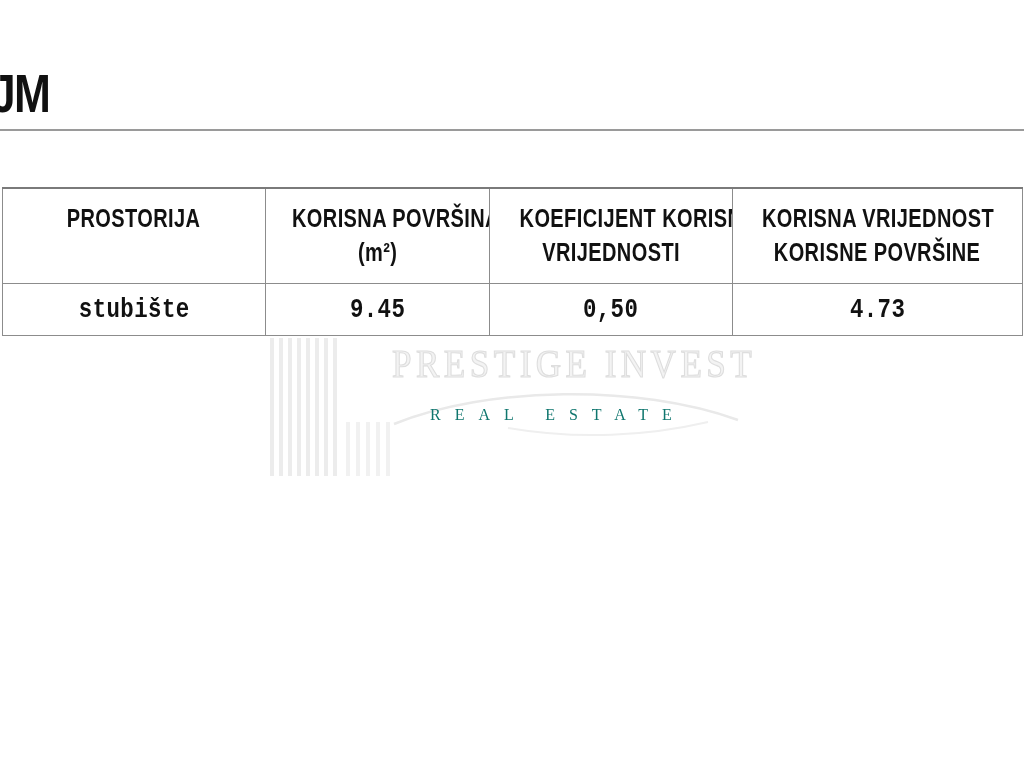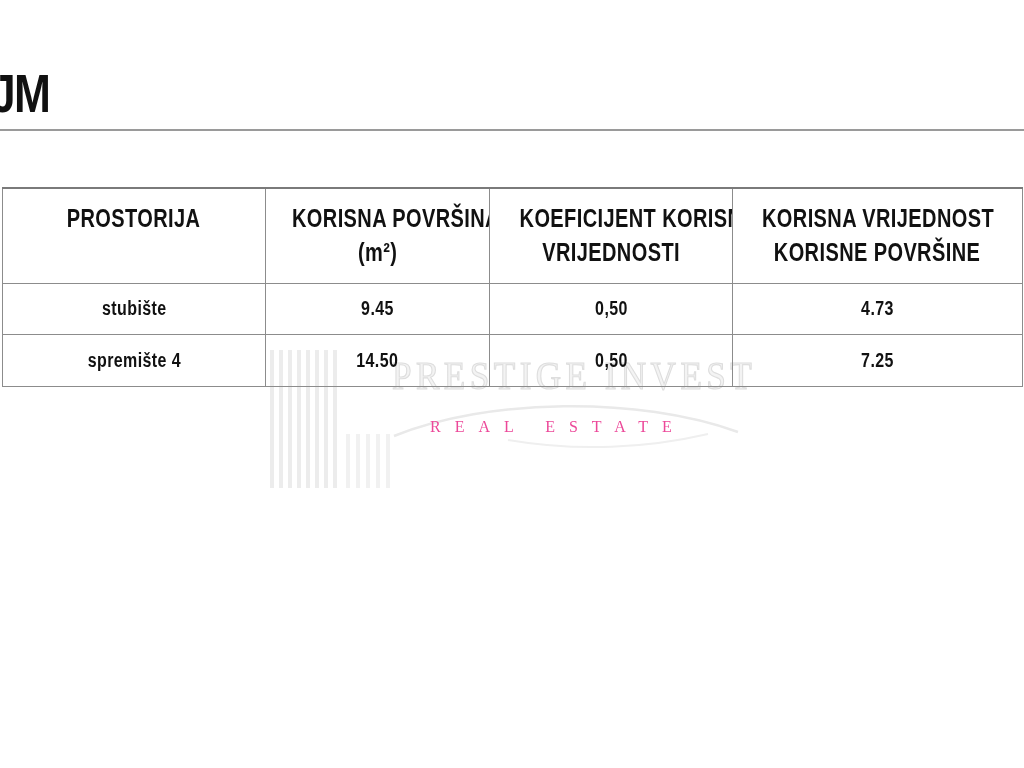"stubište" .area-table td { font-family: none -> Liberation Mono, monospace; font-size: 20px -> 28px }
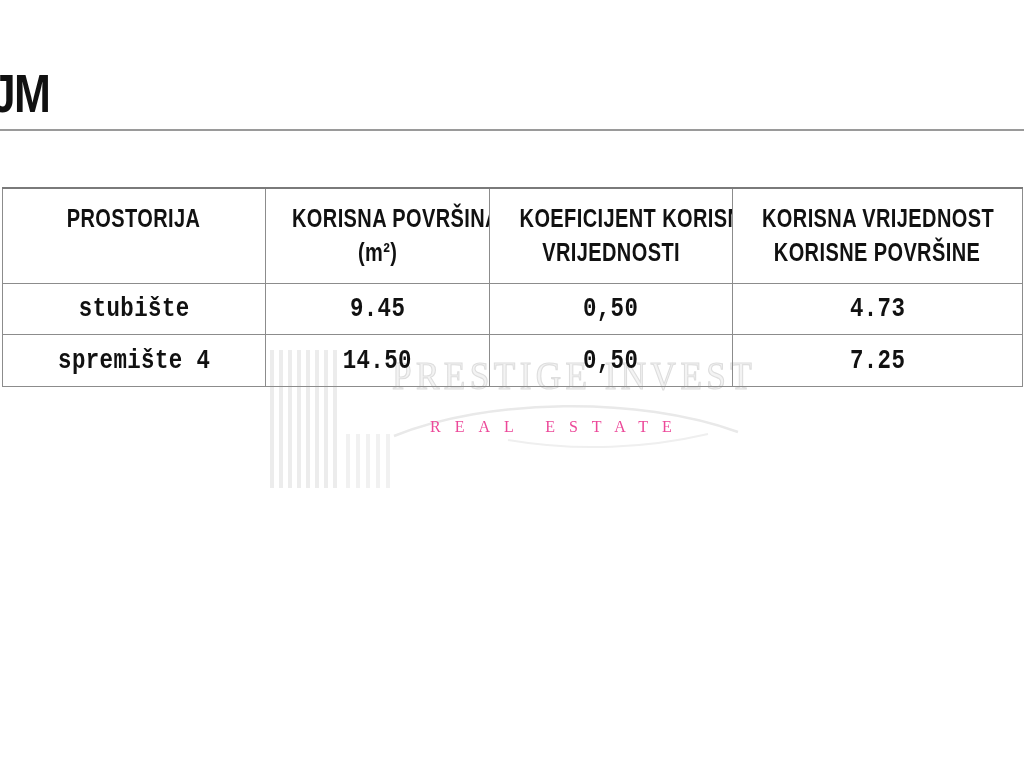"spremište 4" tr { html: <tr> <td><span>spremište 4</span></td> <td><span>14.50</span></td> <td><span>0,50</span></td> <td><span>7.25</span></td> </tr> -> none }
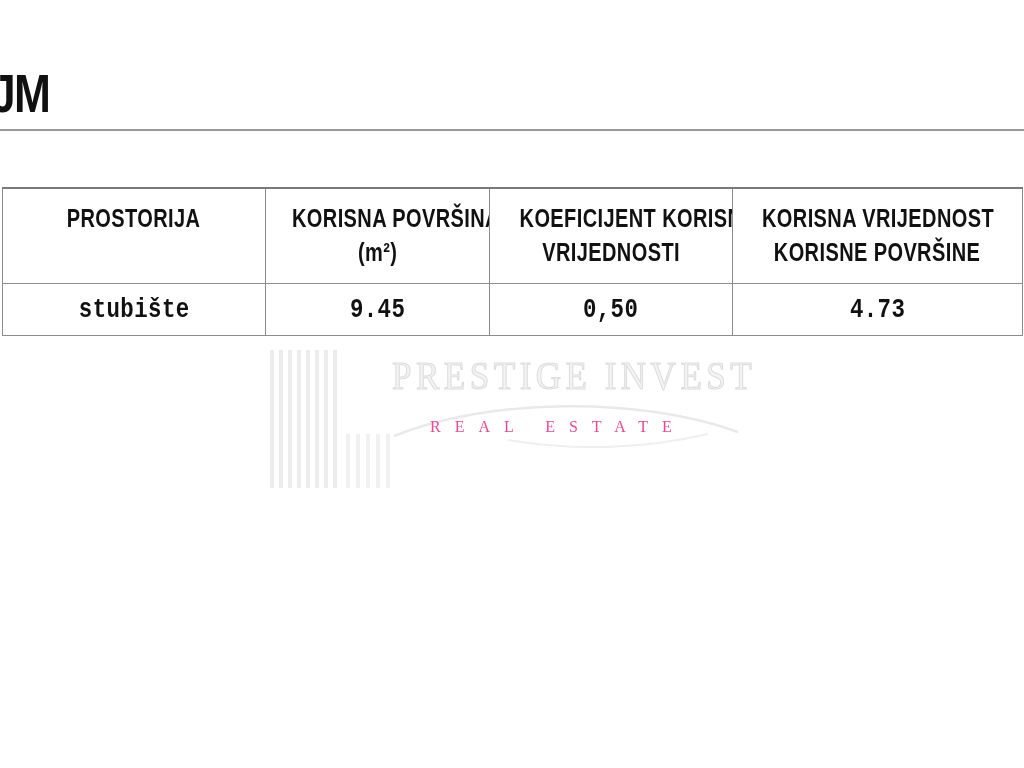"PRESTIGE INVEST" .watermark { top: 338px -> 326px }
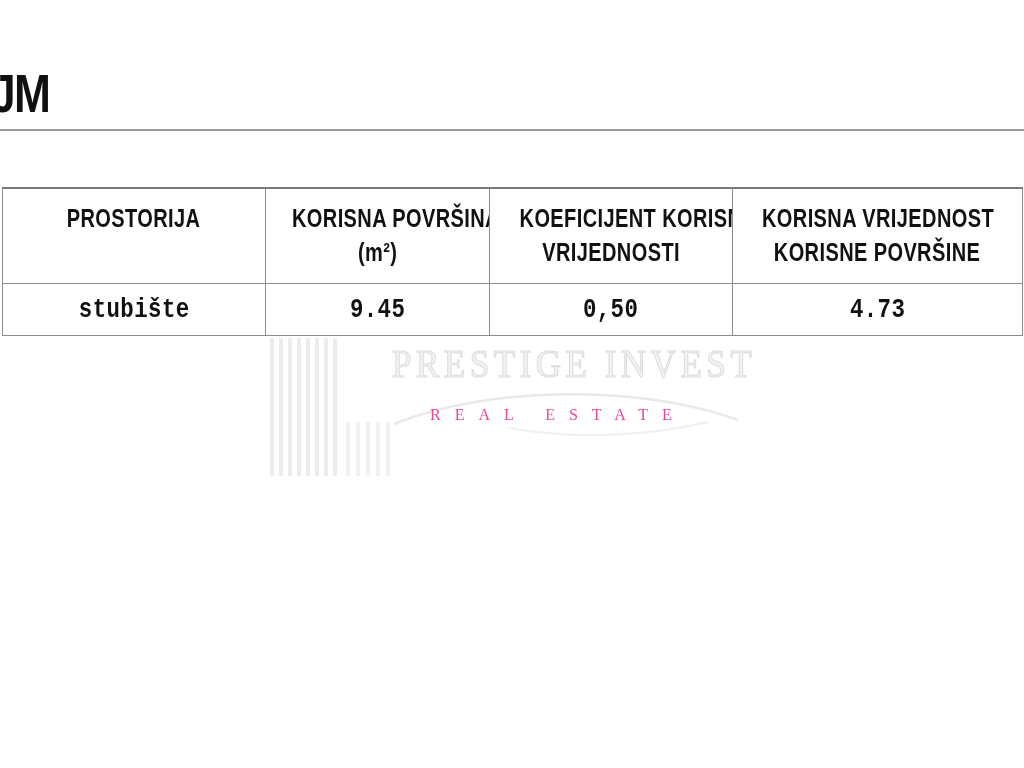"REAL ESTATE" .wm-sub { color: #ec4899 -> #0f766e }
